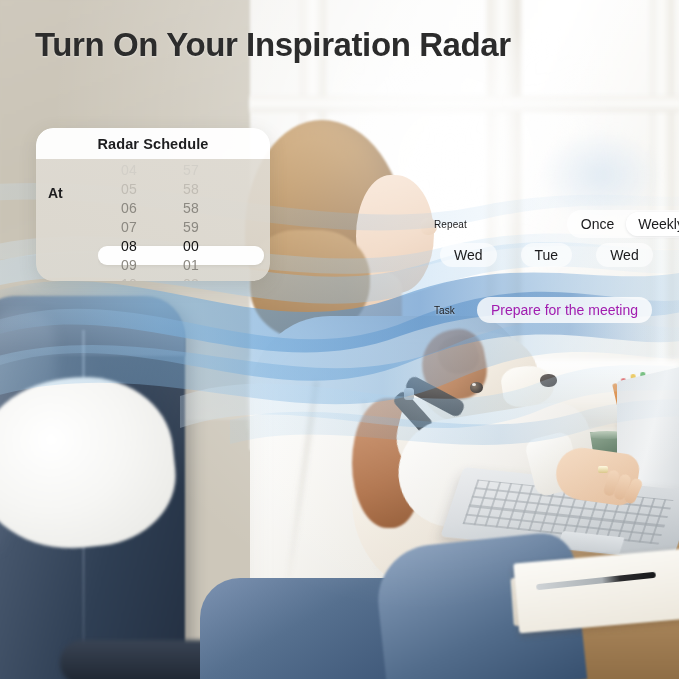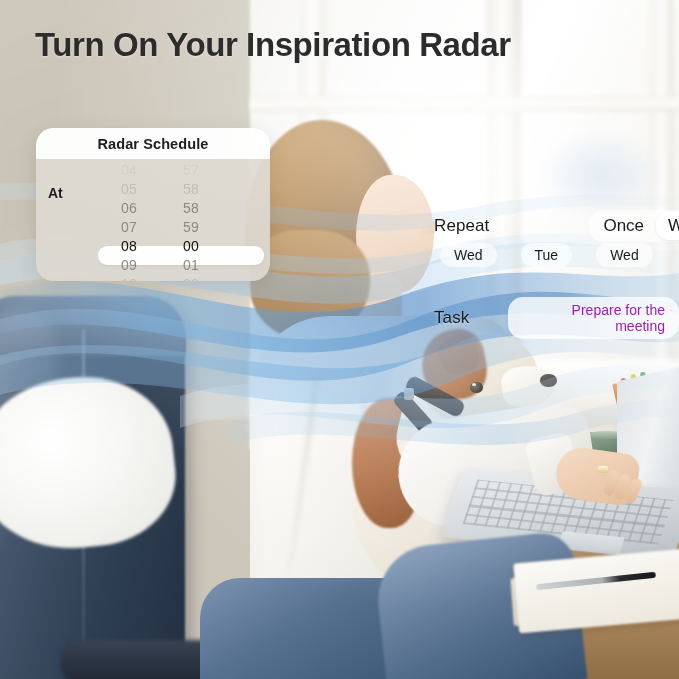"Repeat" .lbl { font-size: 17px -> 10px }
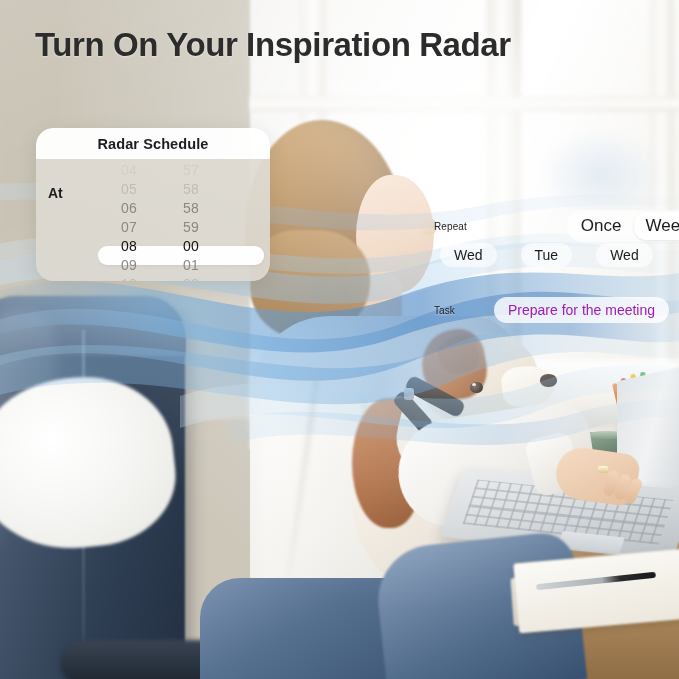"Once" .seg-item { font-size: 17px -> 14px }
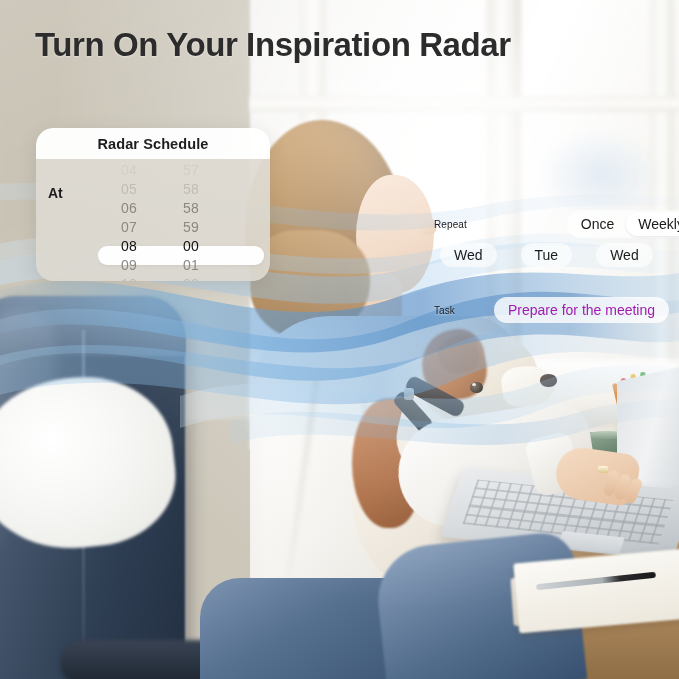"Task" .task-lbl { margin-right: 39px -> 22px }
